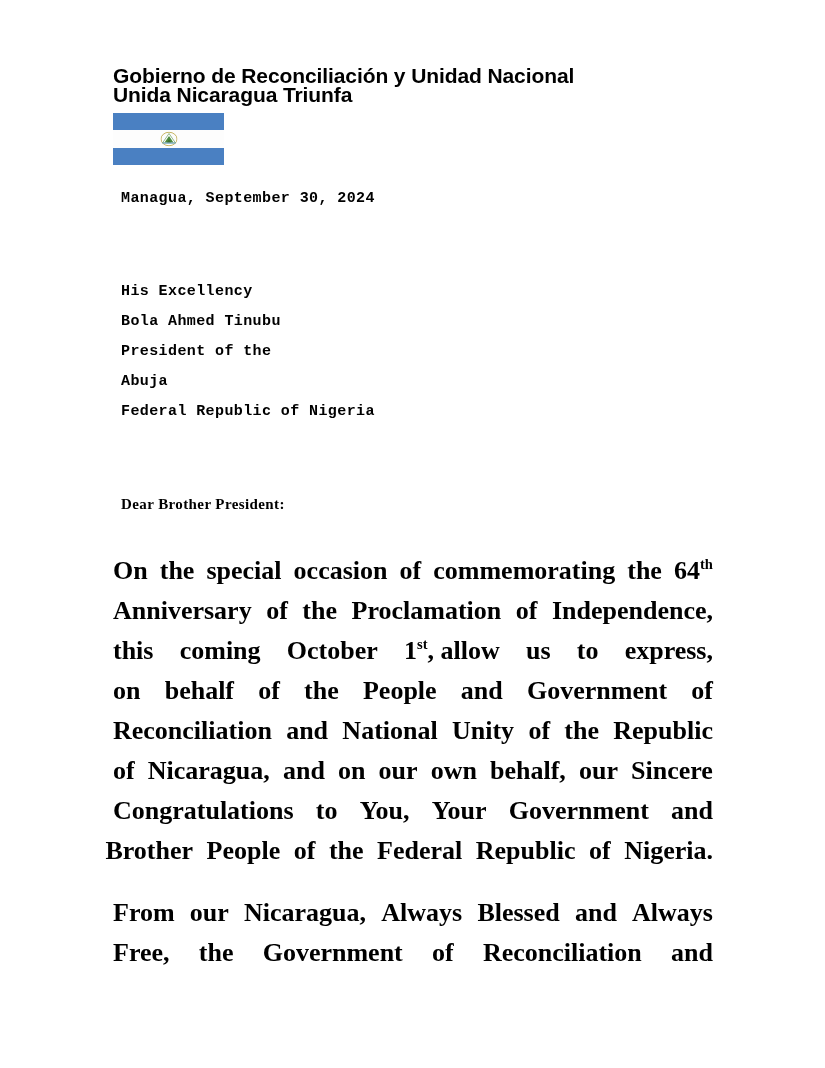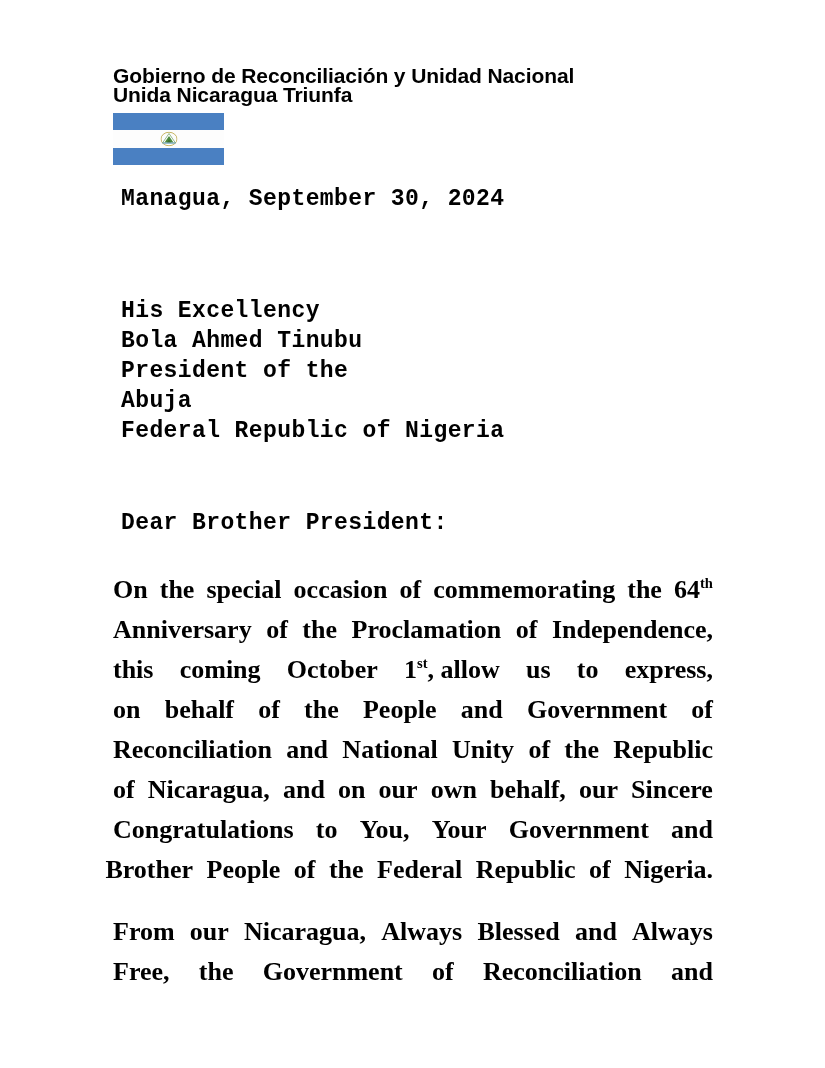"Managua, September 30, 2024" .mono-line { font-size: 23px -> 15px }
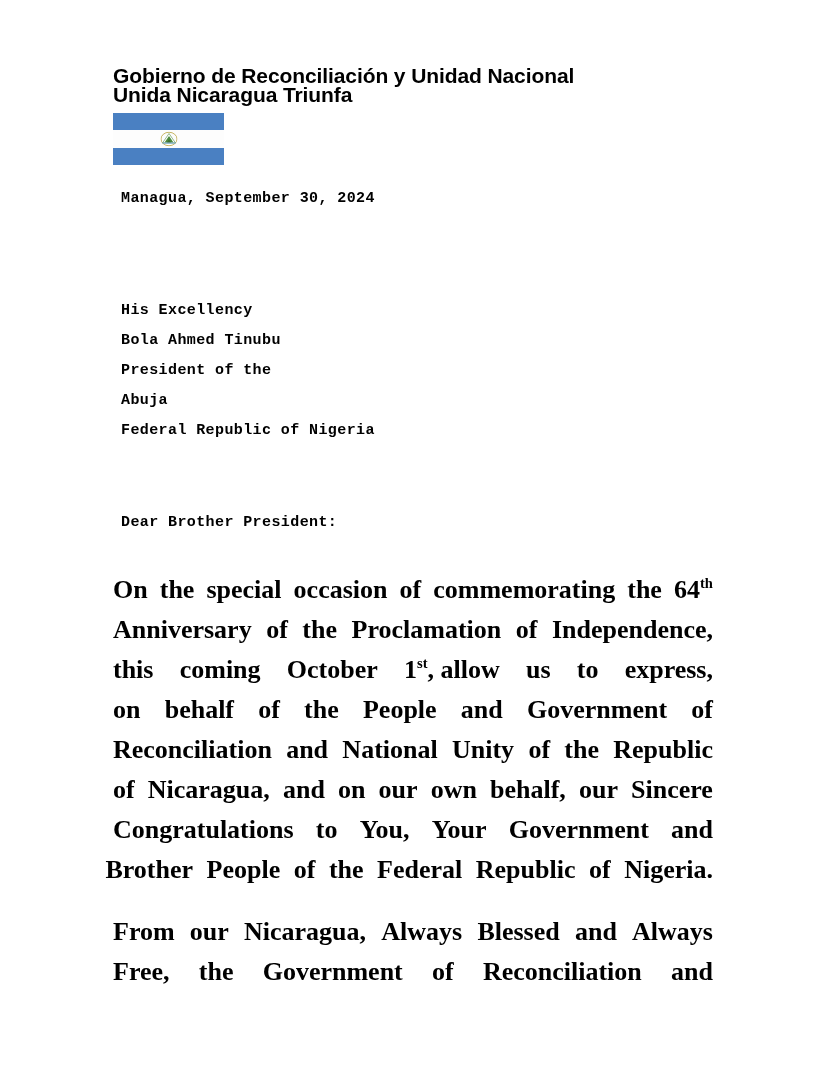"His Excellency" .block-address { margin-top: 82px -> 63px }
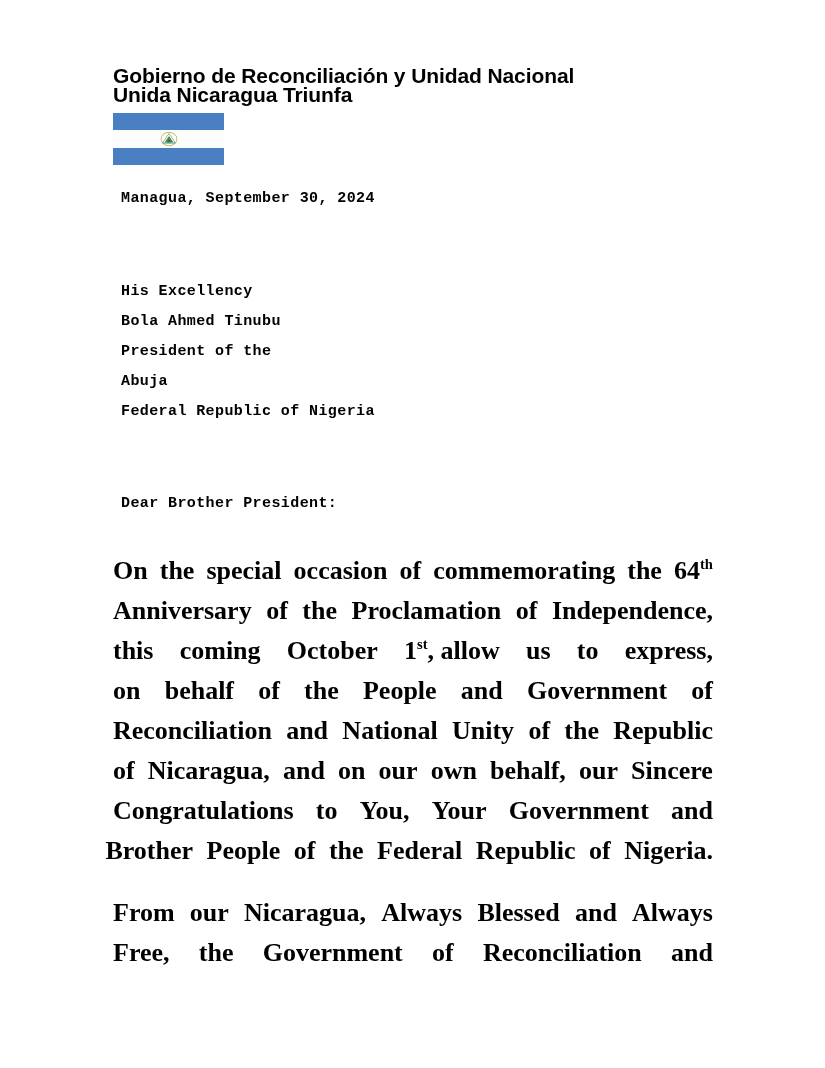"Dear Brother President:" .block-salutation { font-family: none -> Liberation Serif, serif }
